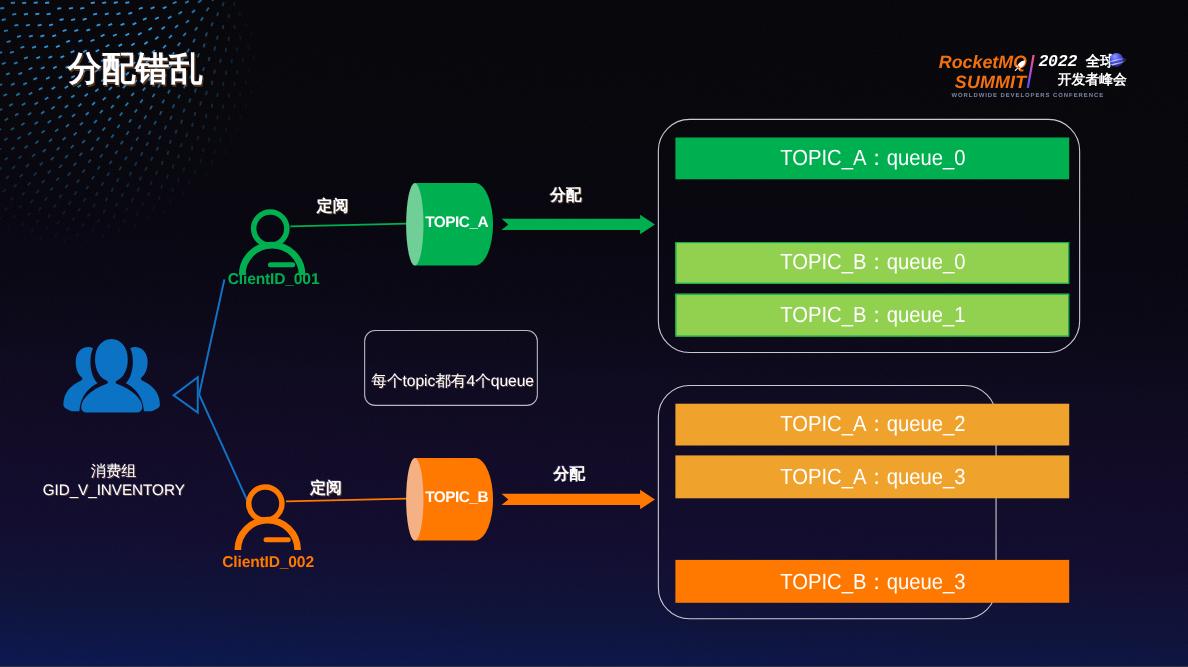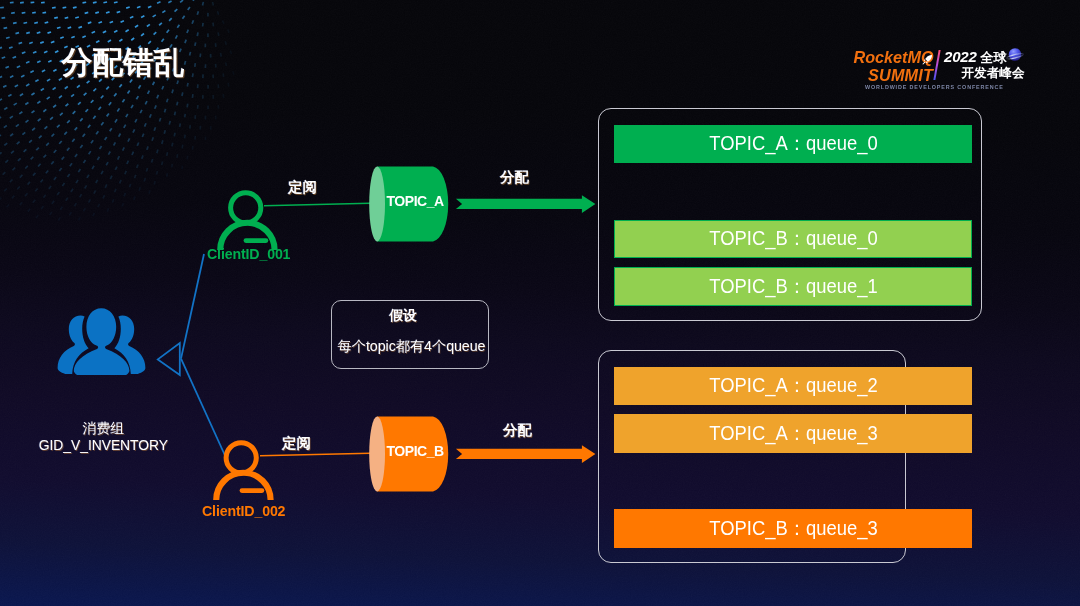"2022 全球" .lg-cn { font-family: none -> Liberation Mono, monospace }
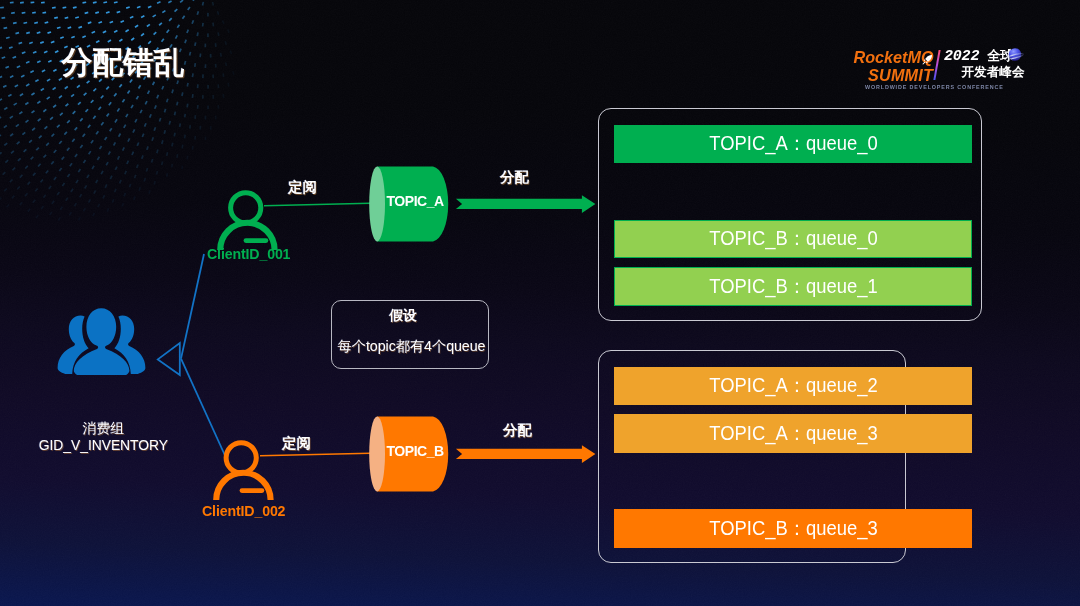"TOPIC_A：queue_0" .qbox { border-radius: 13px -> 29px }
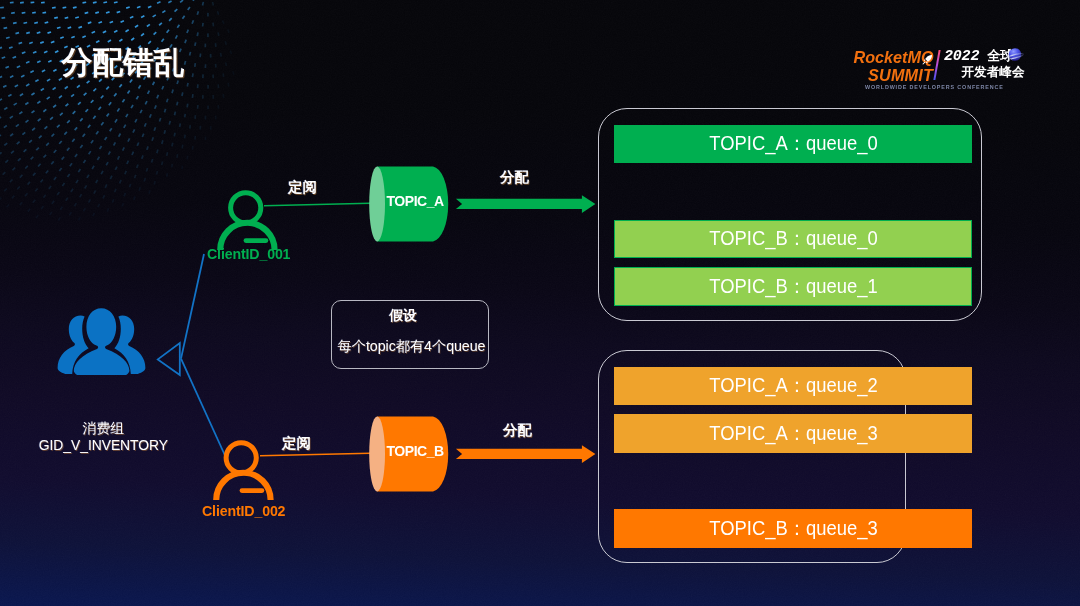"假设" div.n-t { html: <div>假设</div> -> none }
